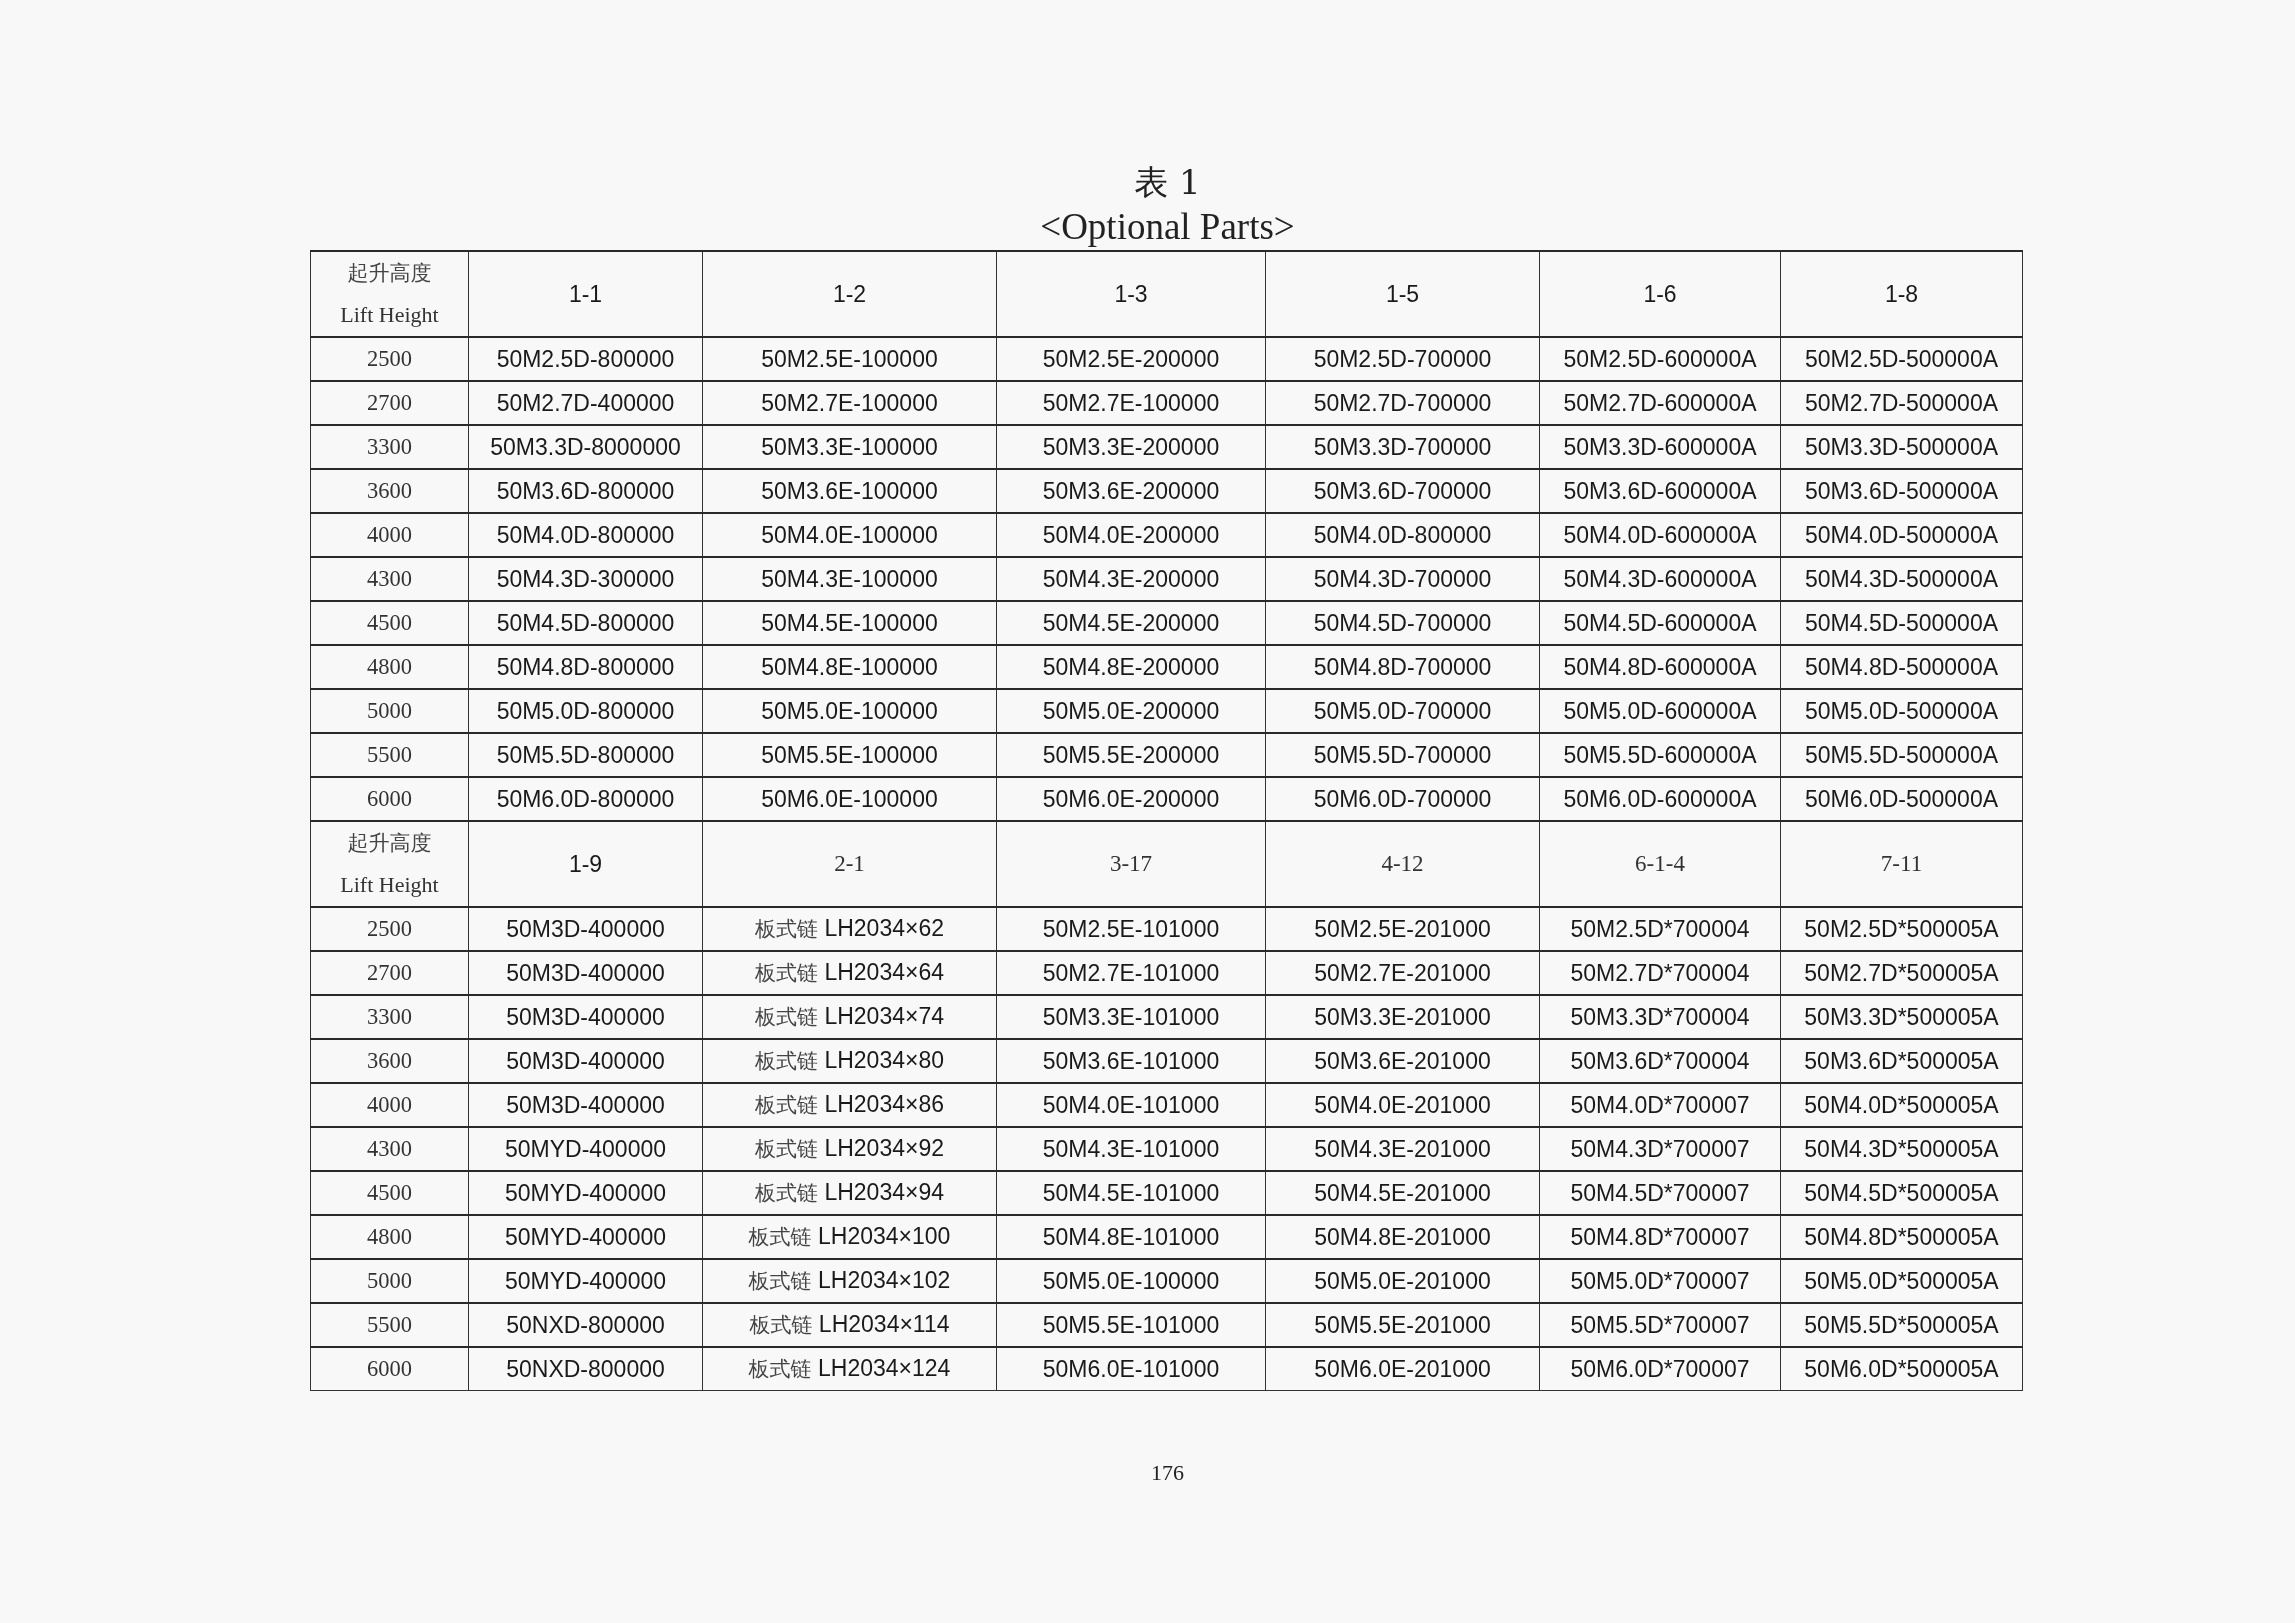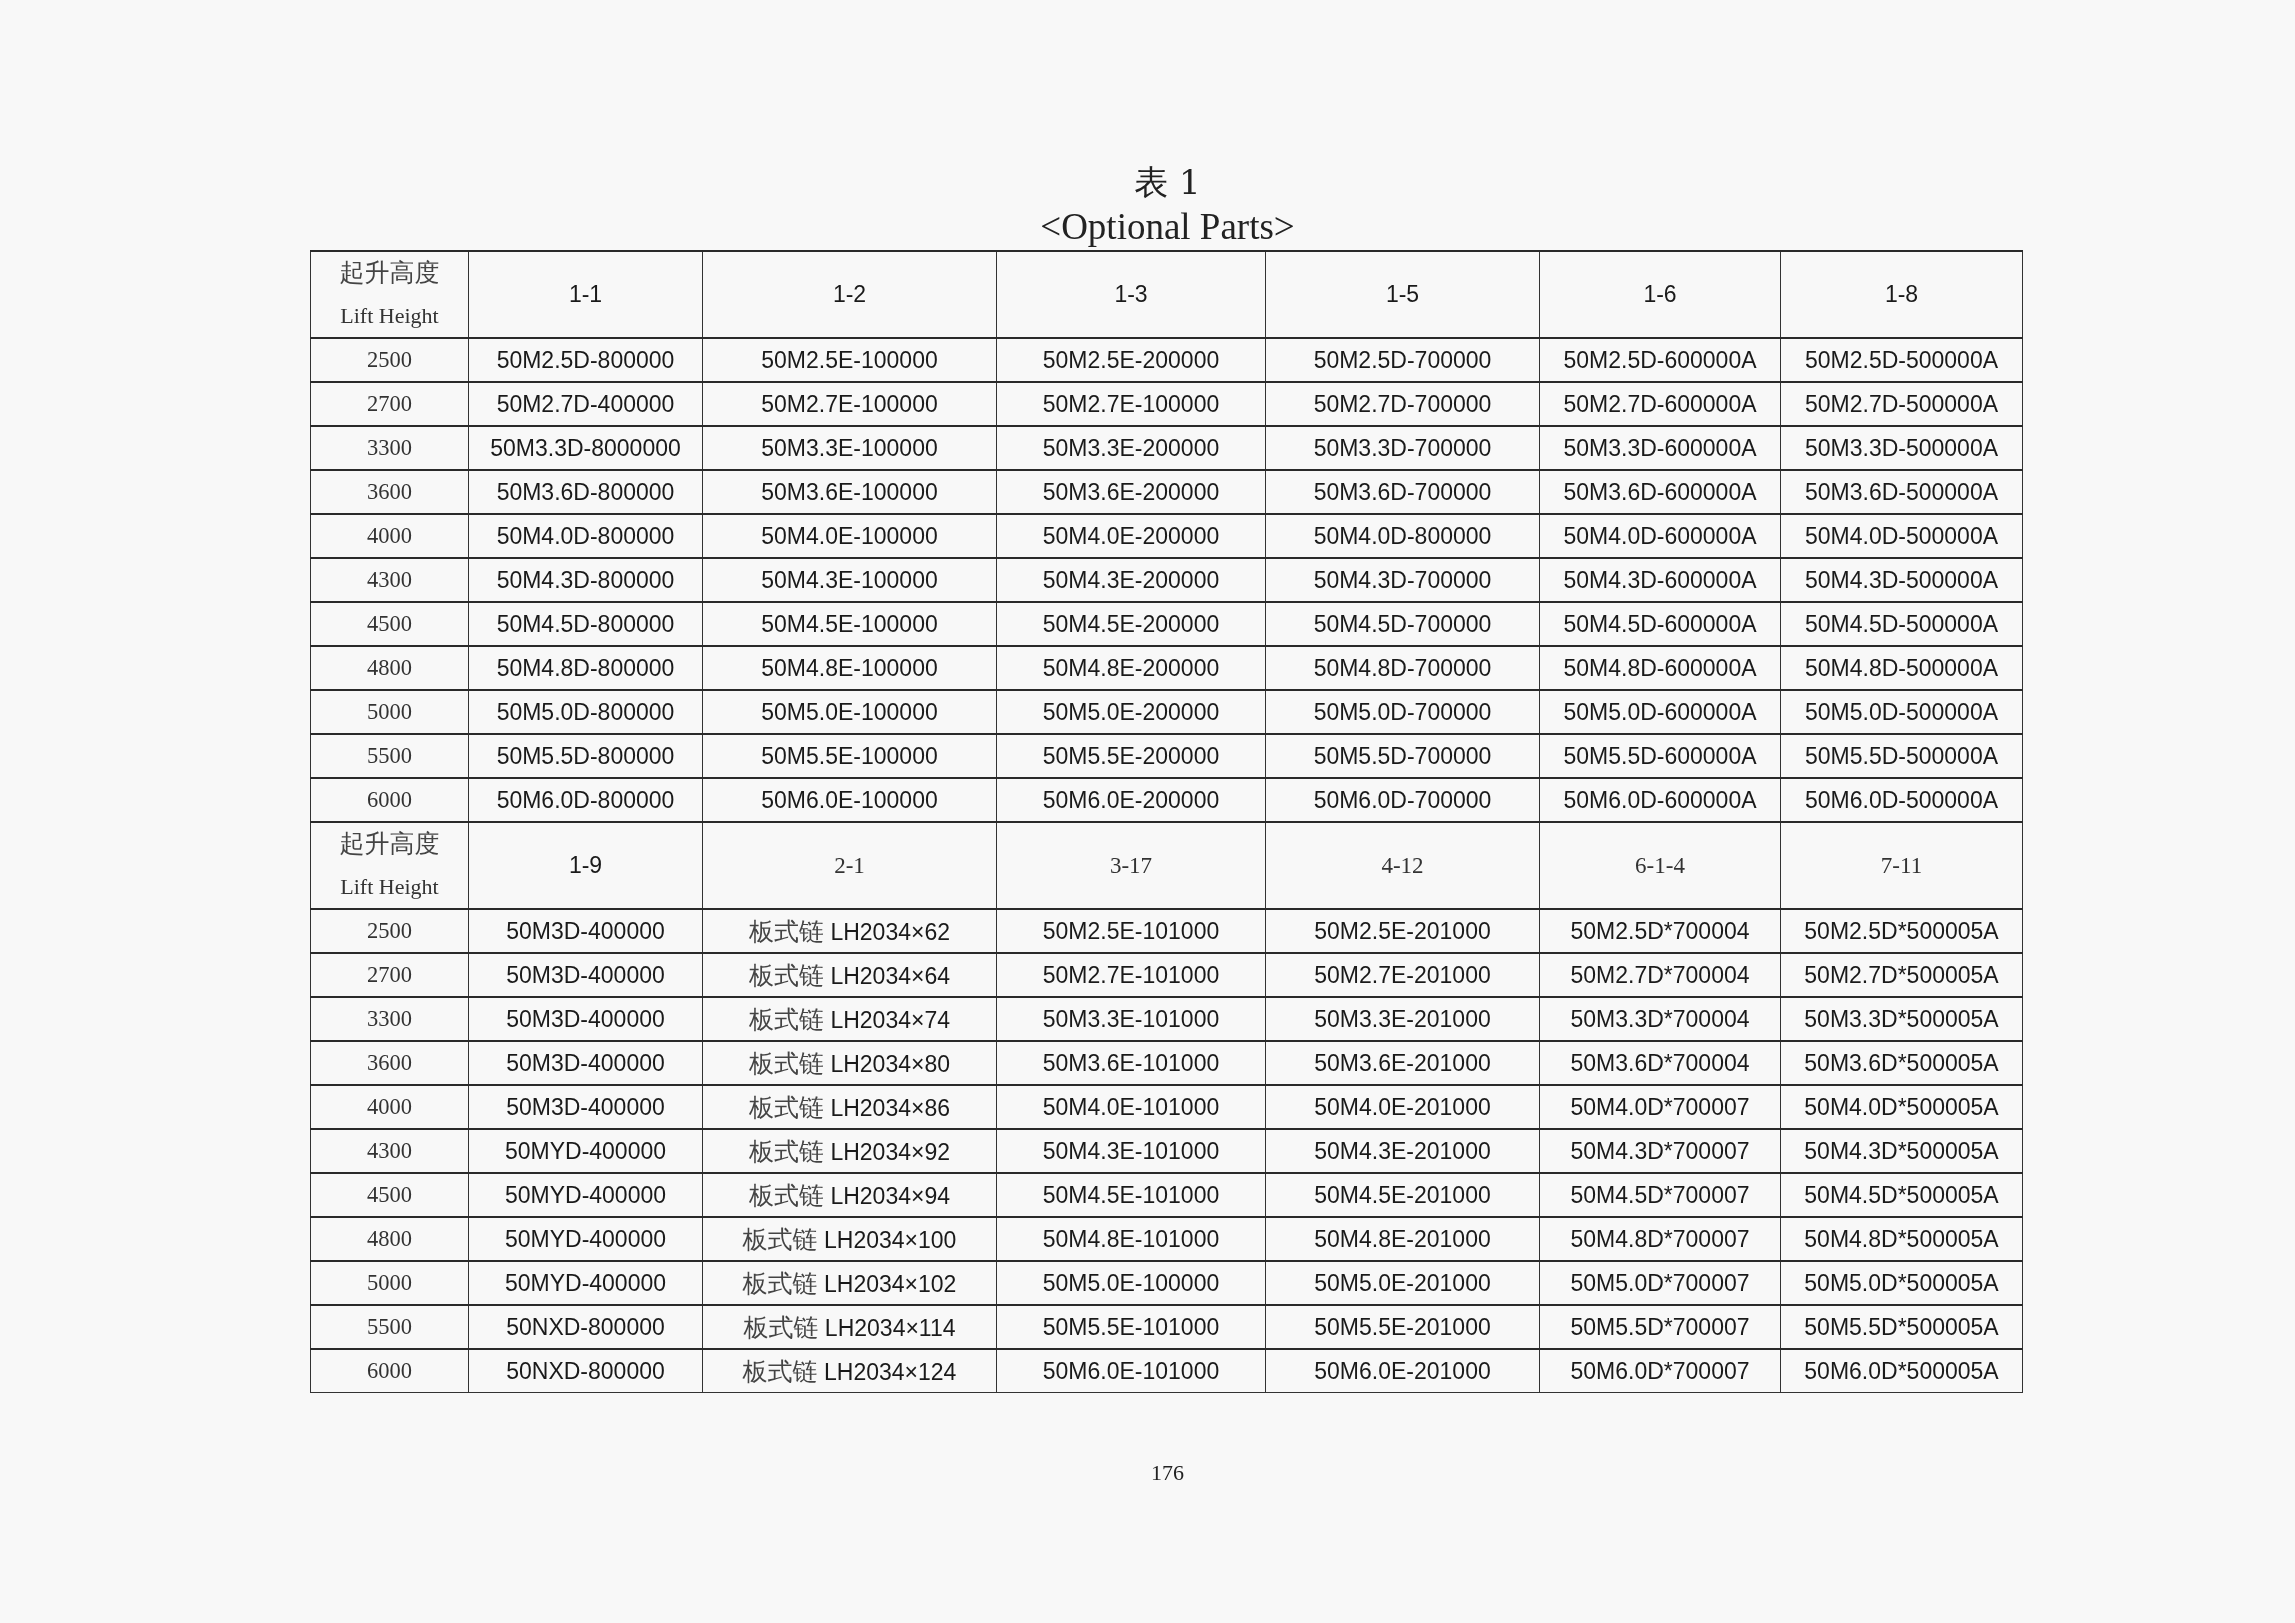"起升高度" .cn { font-size: 25px -> 21px }
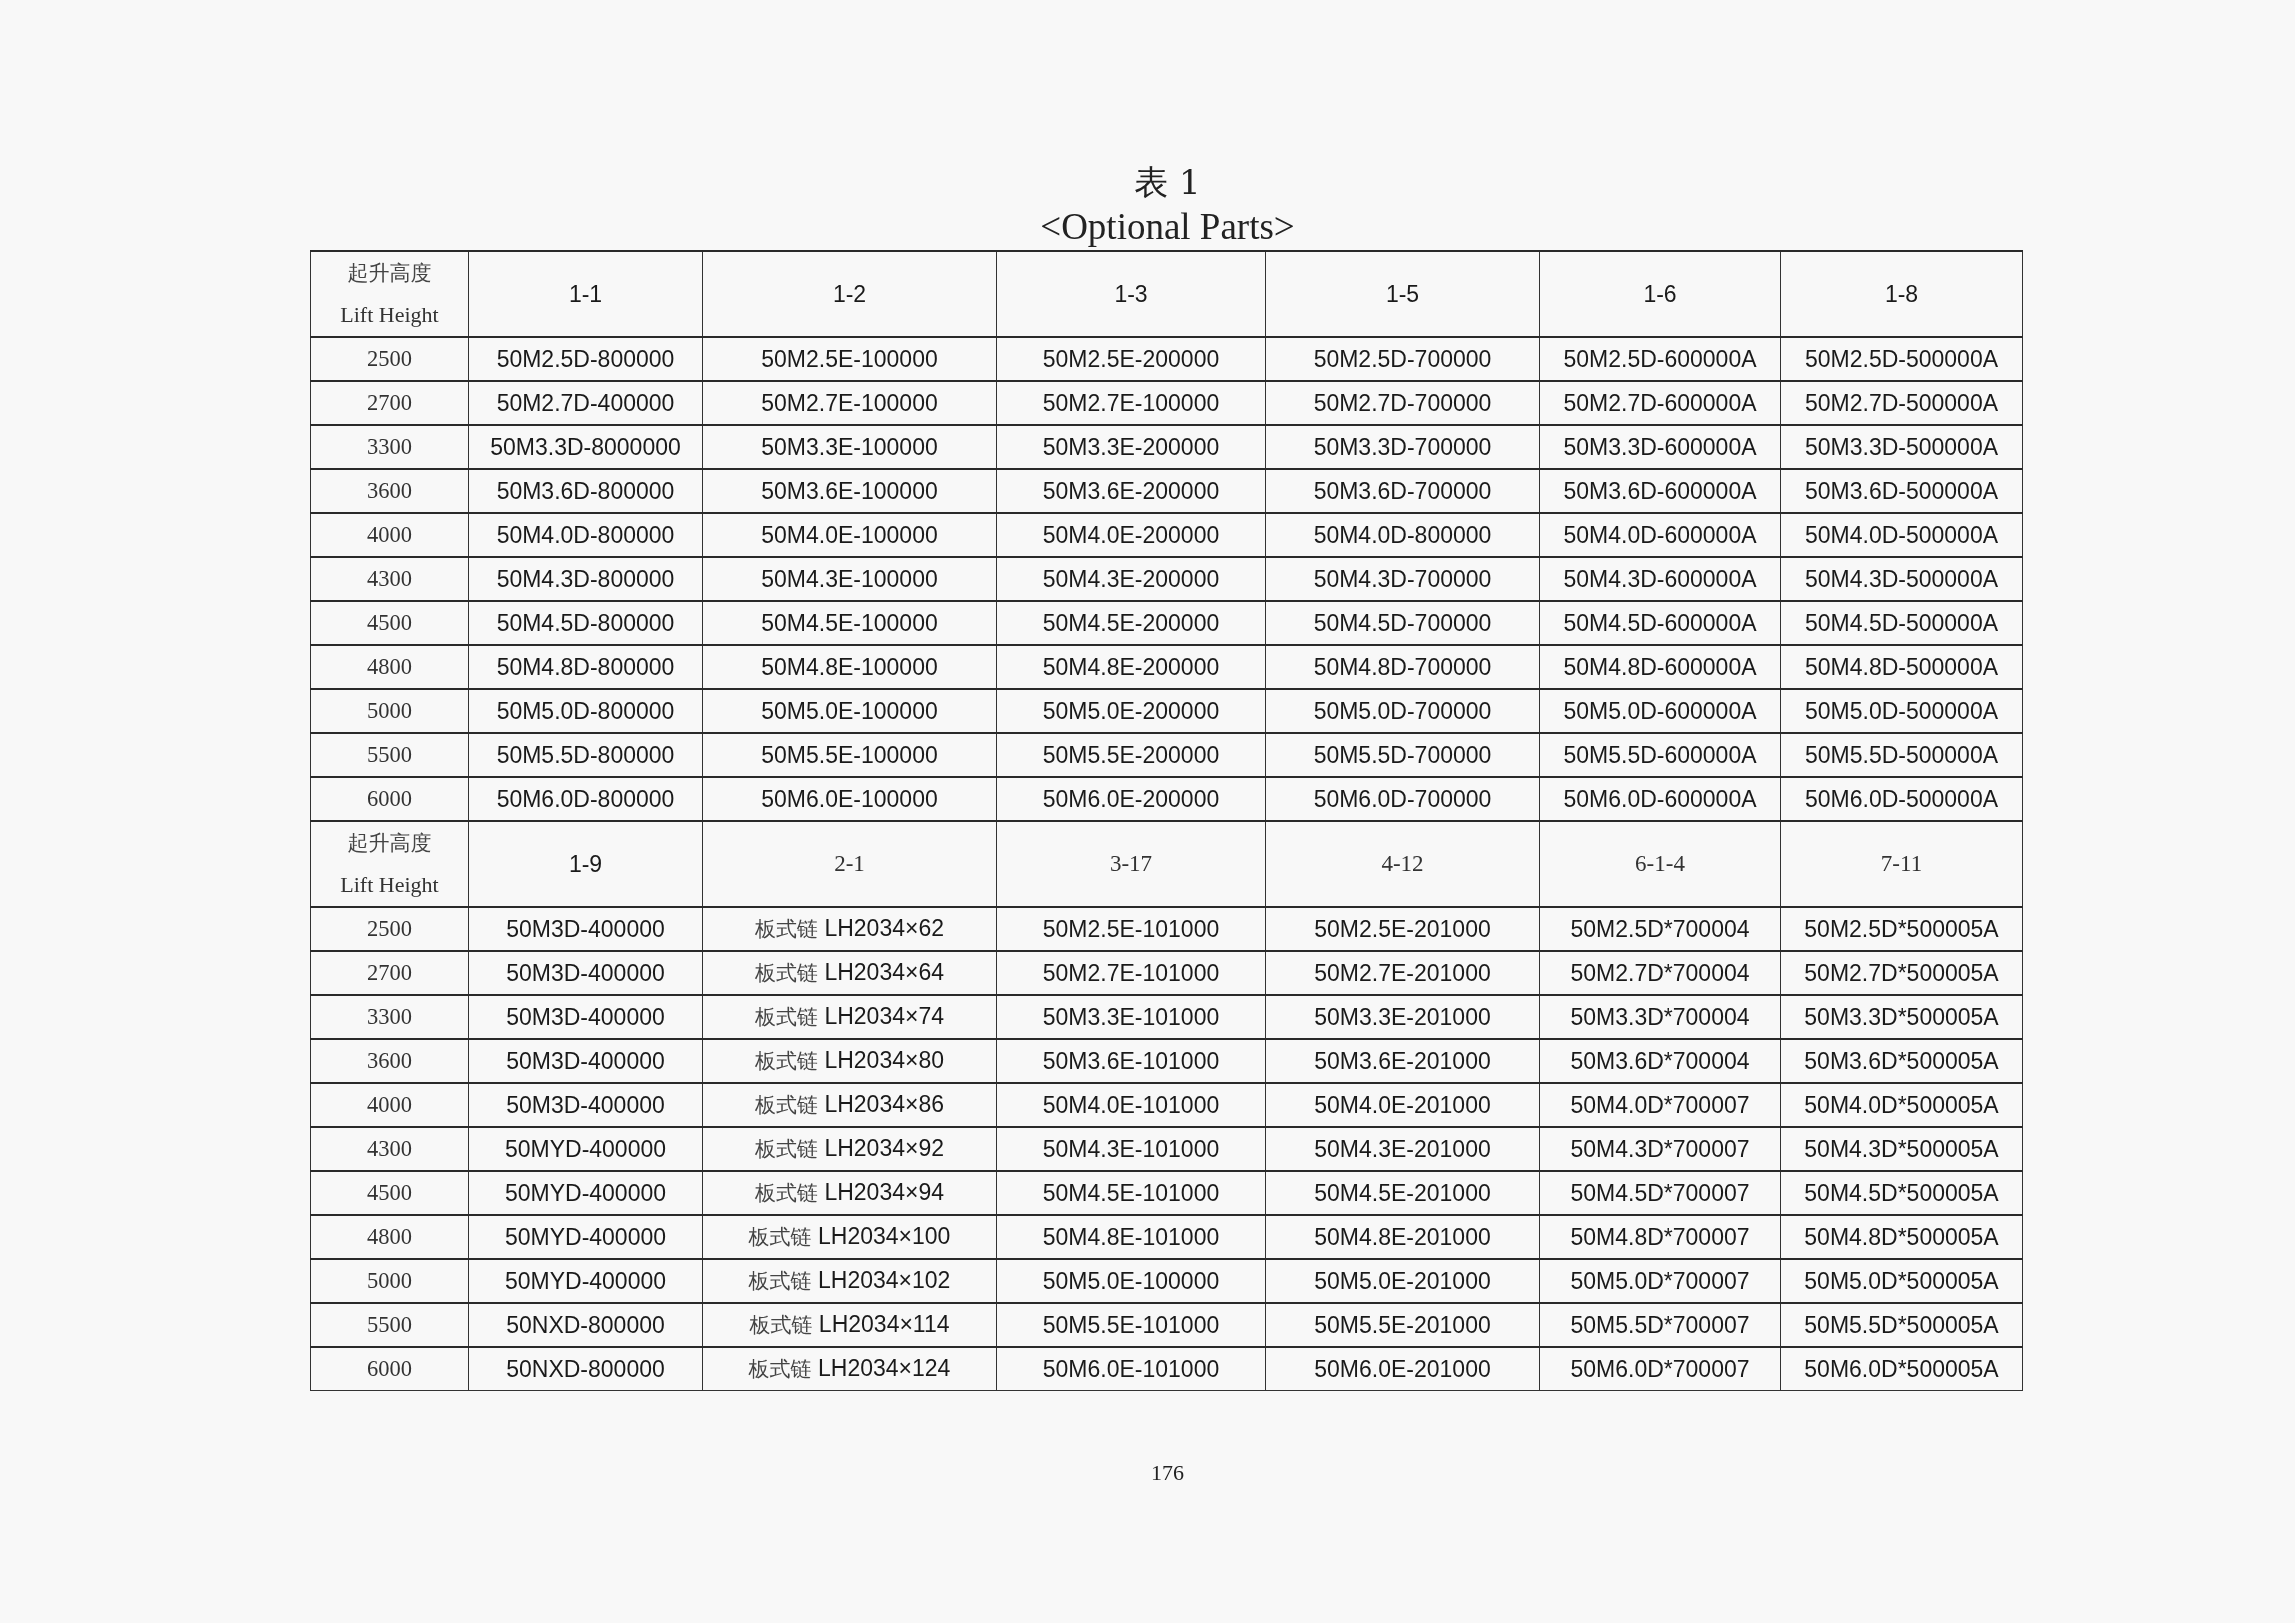"50M4.3D-800000" td { text: 50M4.3D-800000 -> 50M4.3D-300000 }
